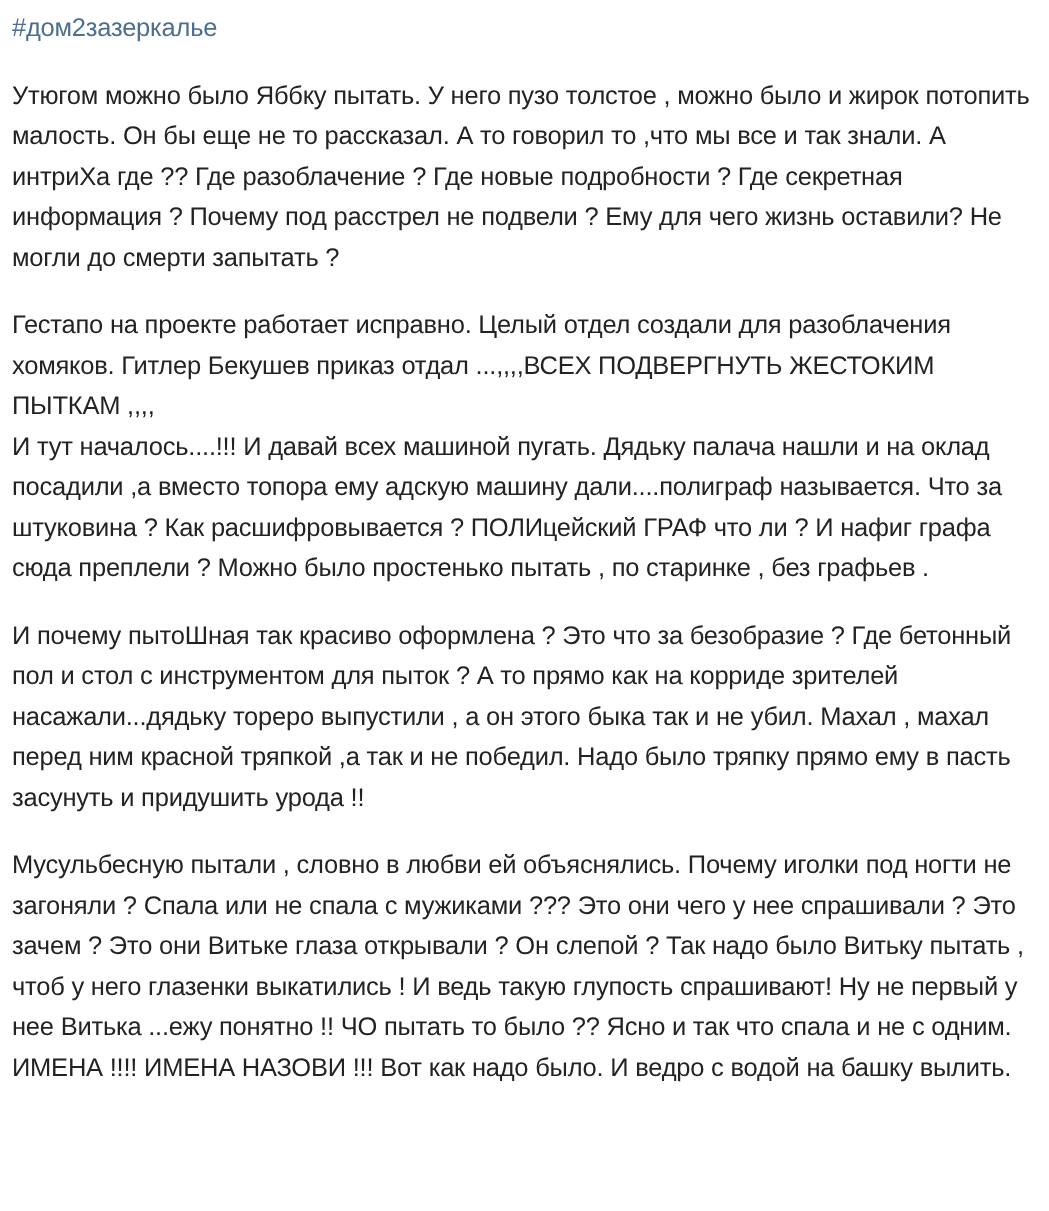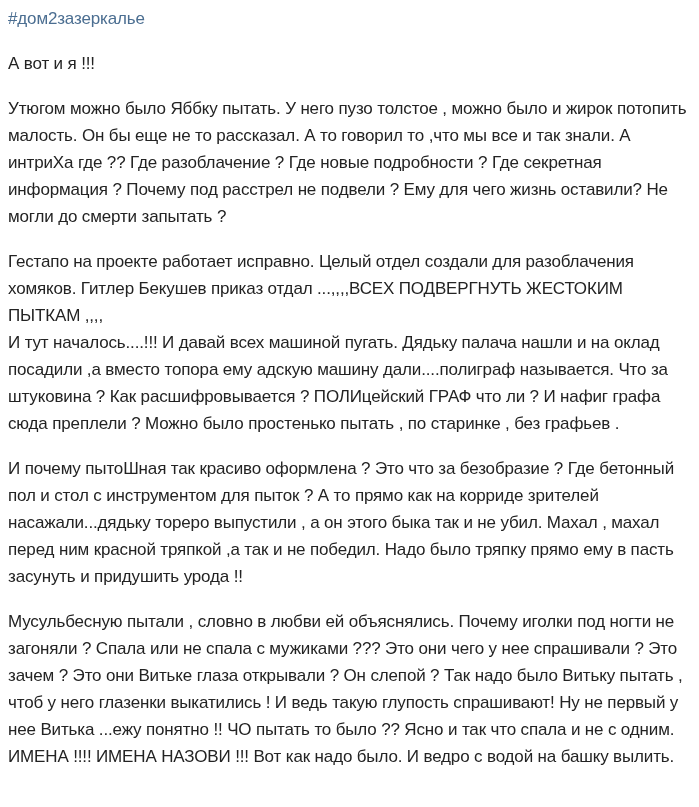"А вот и я !!!" p { html: <p>А вот и я !!!</p> -> none }
